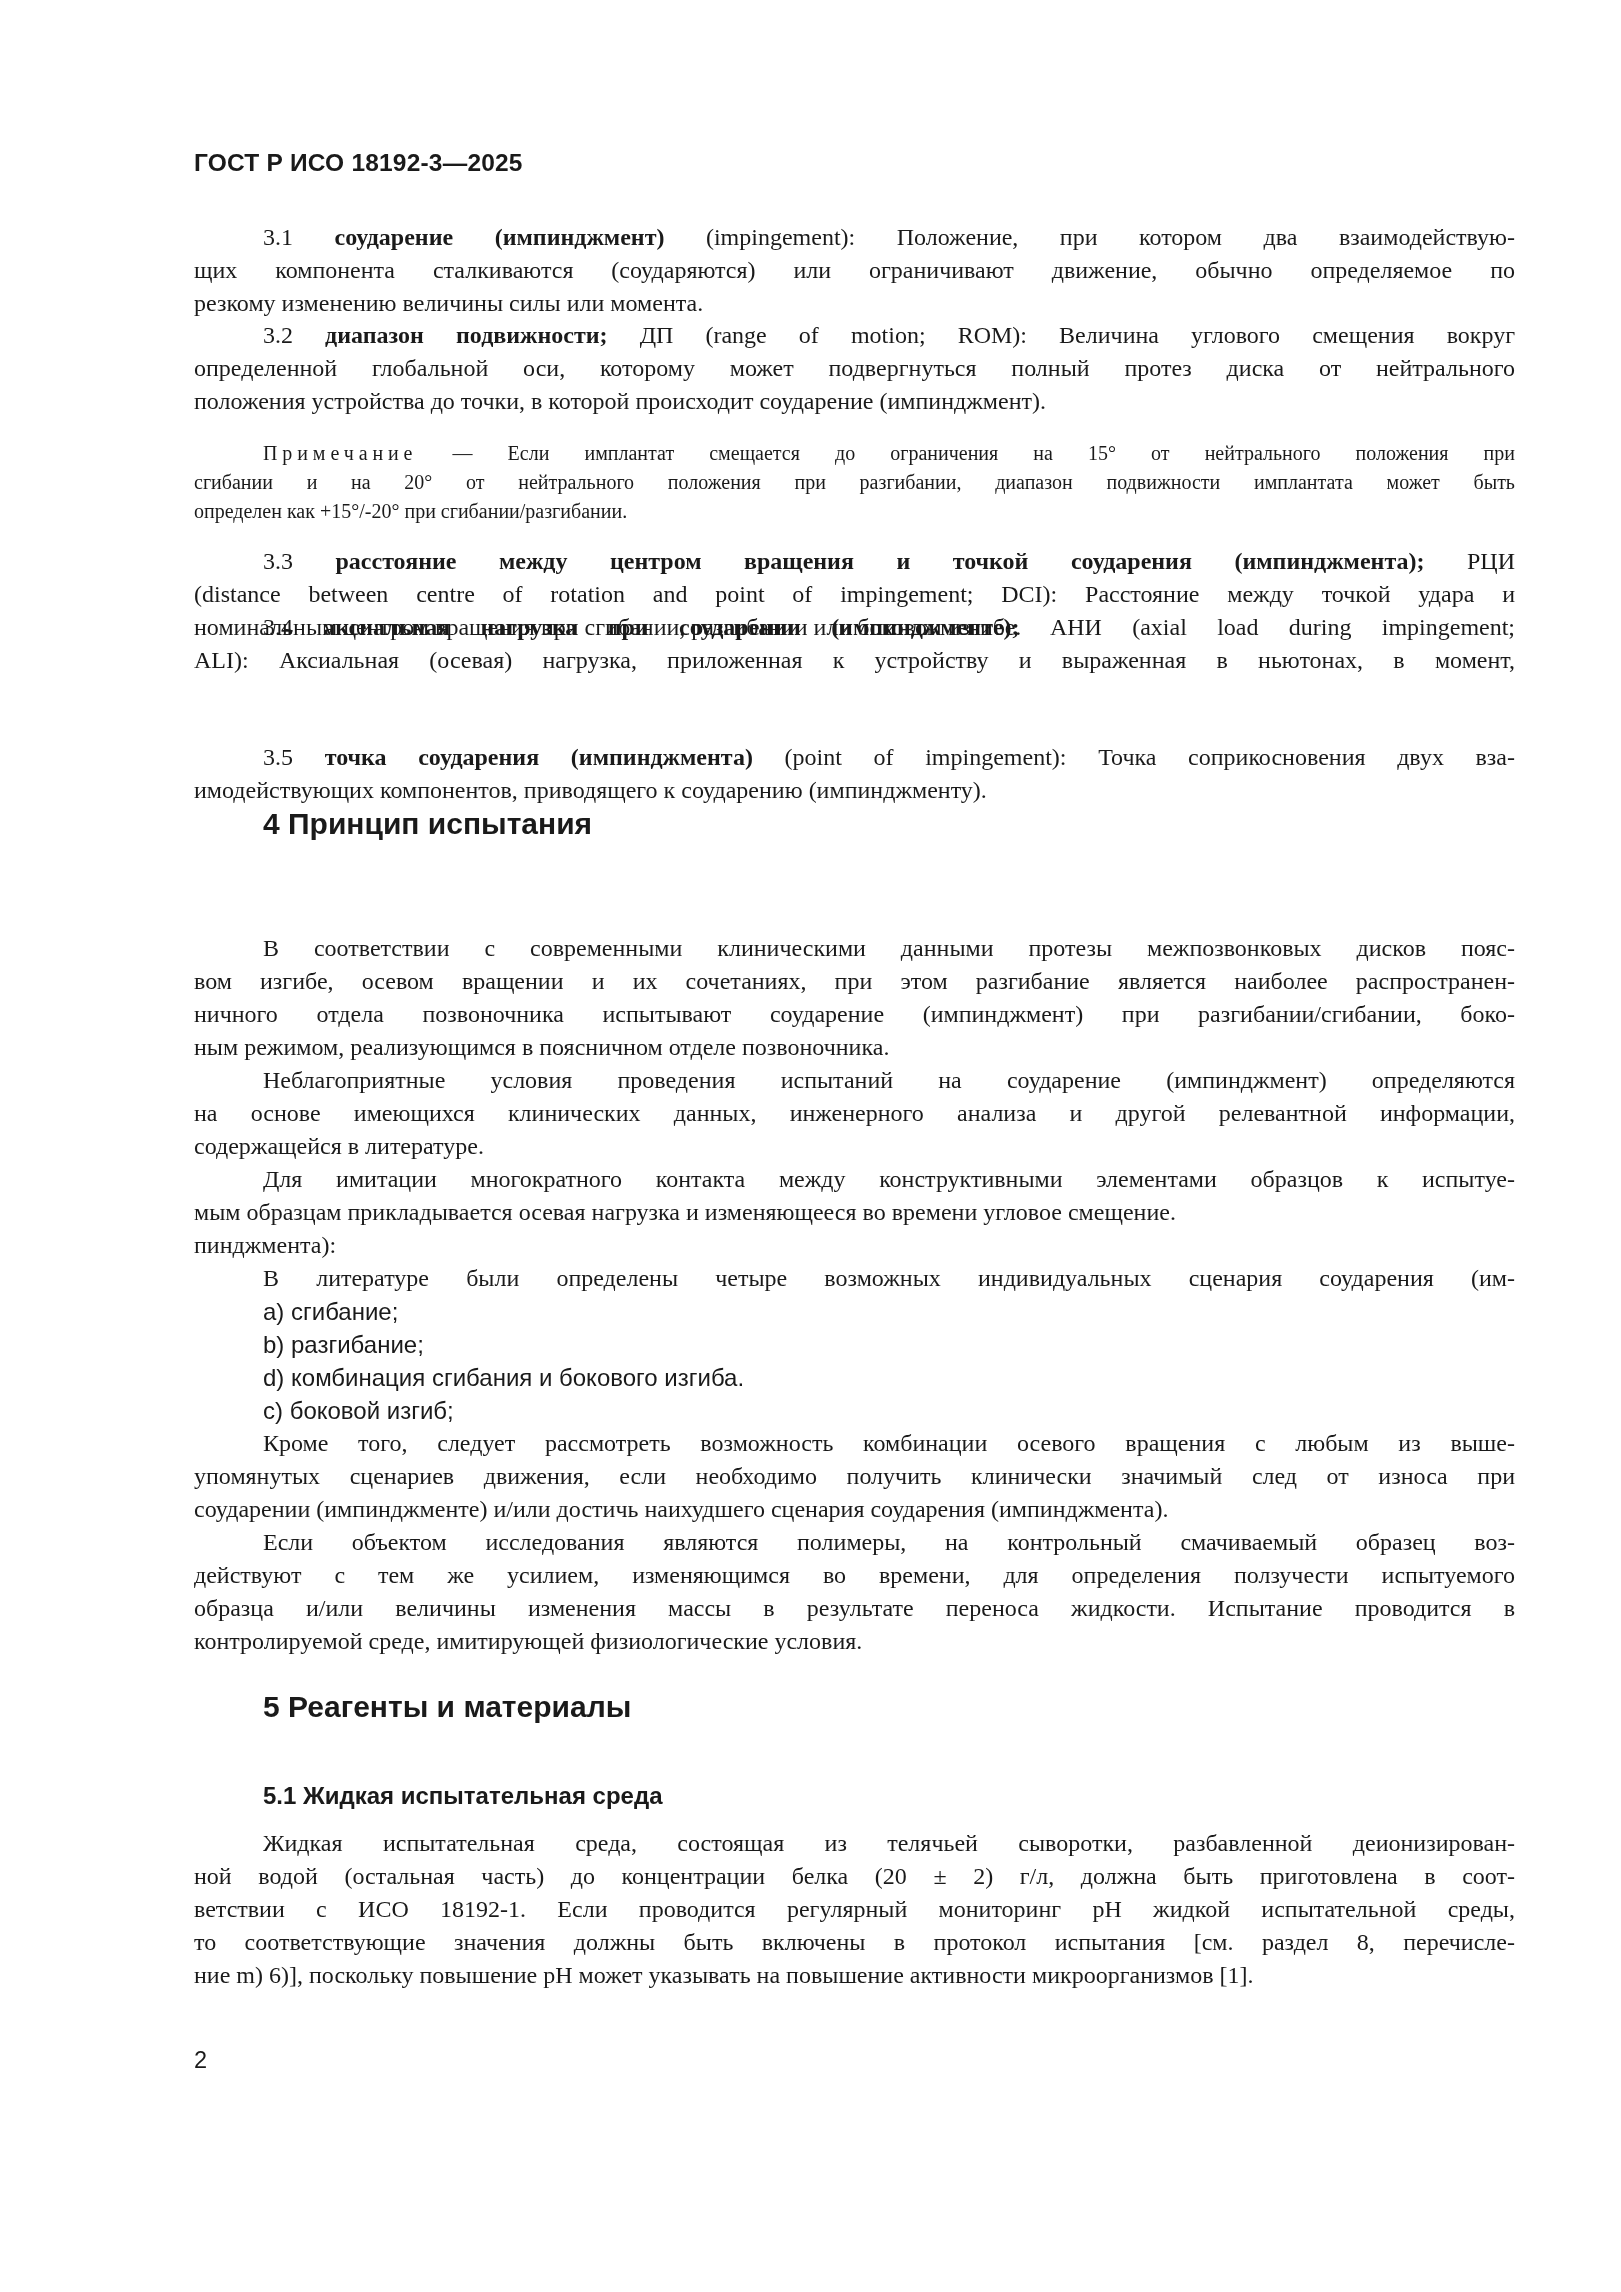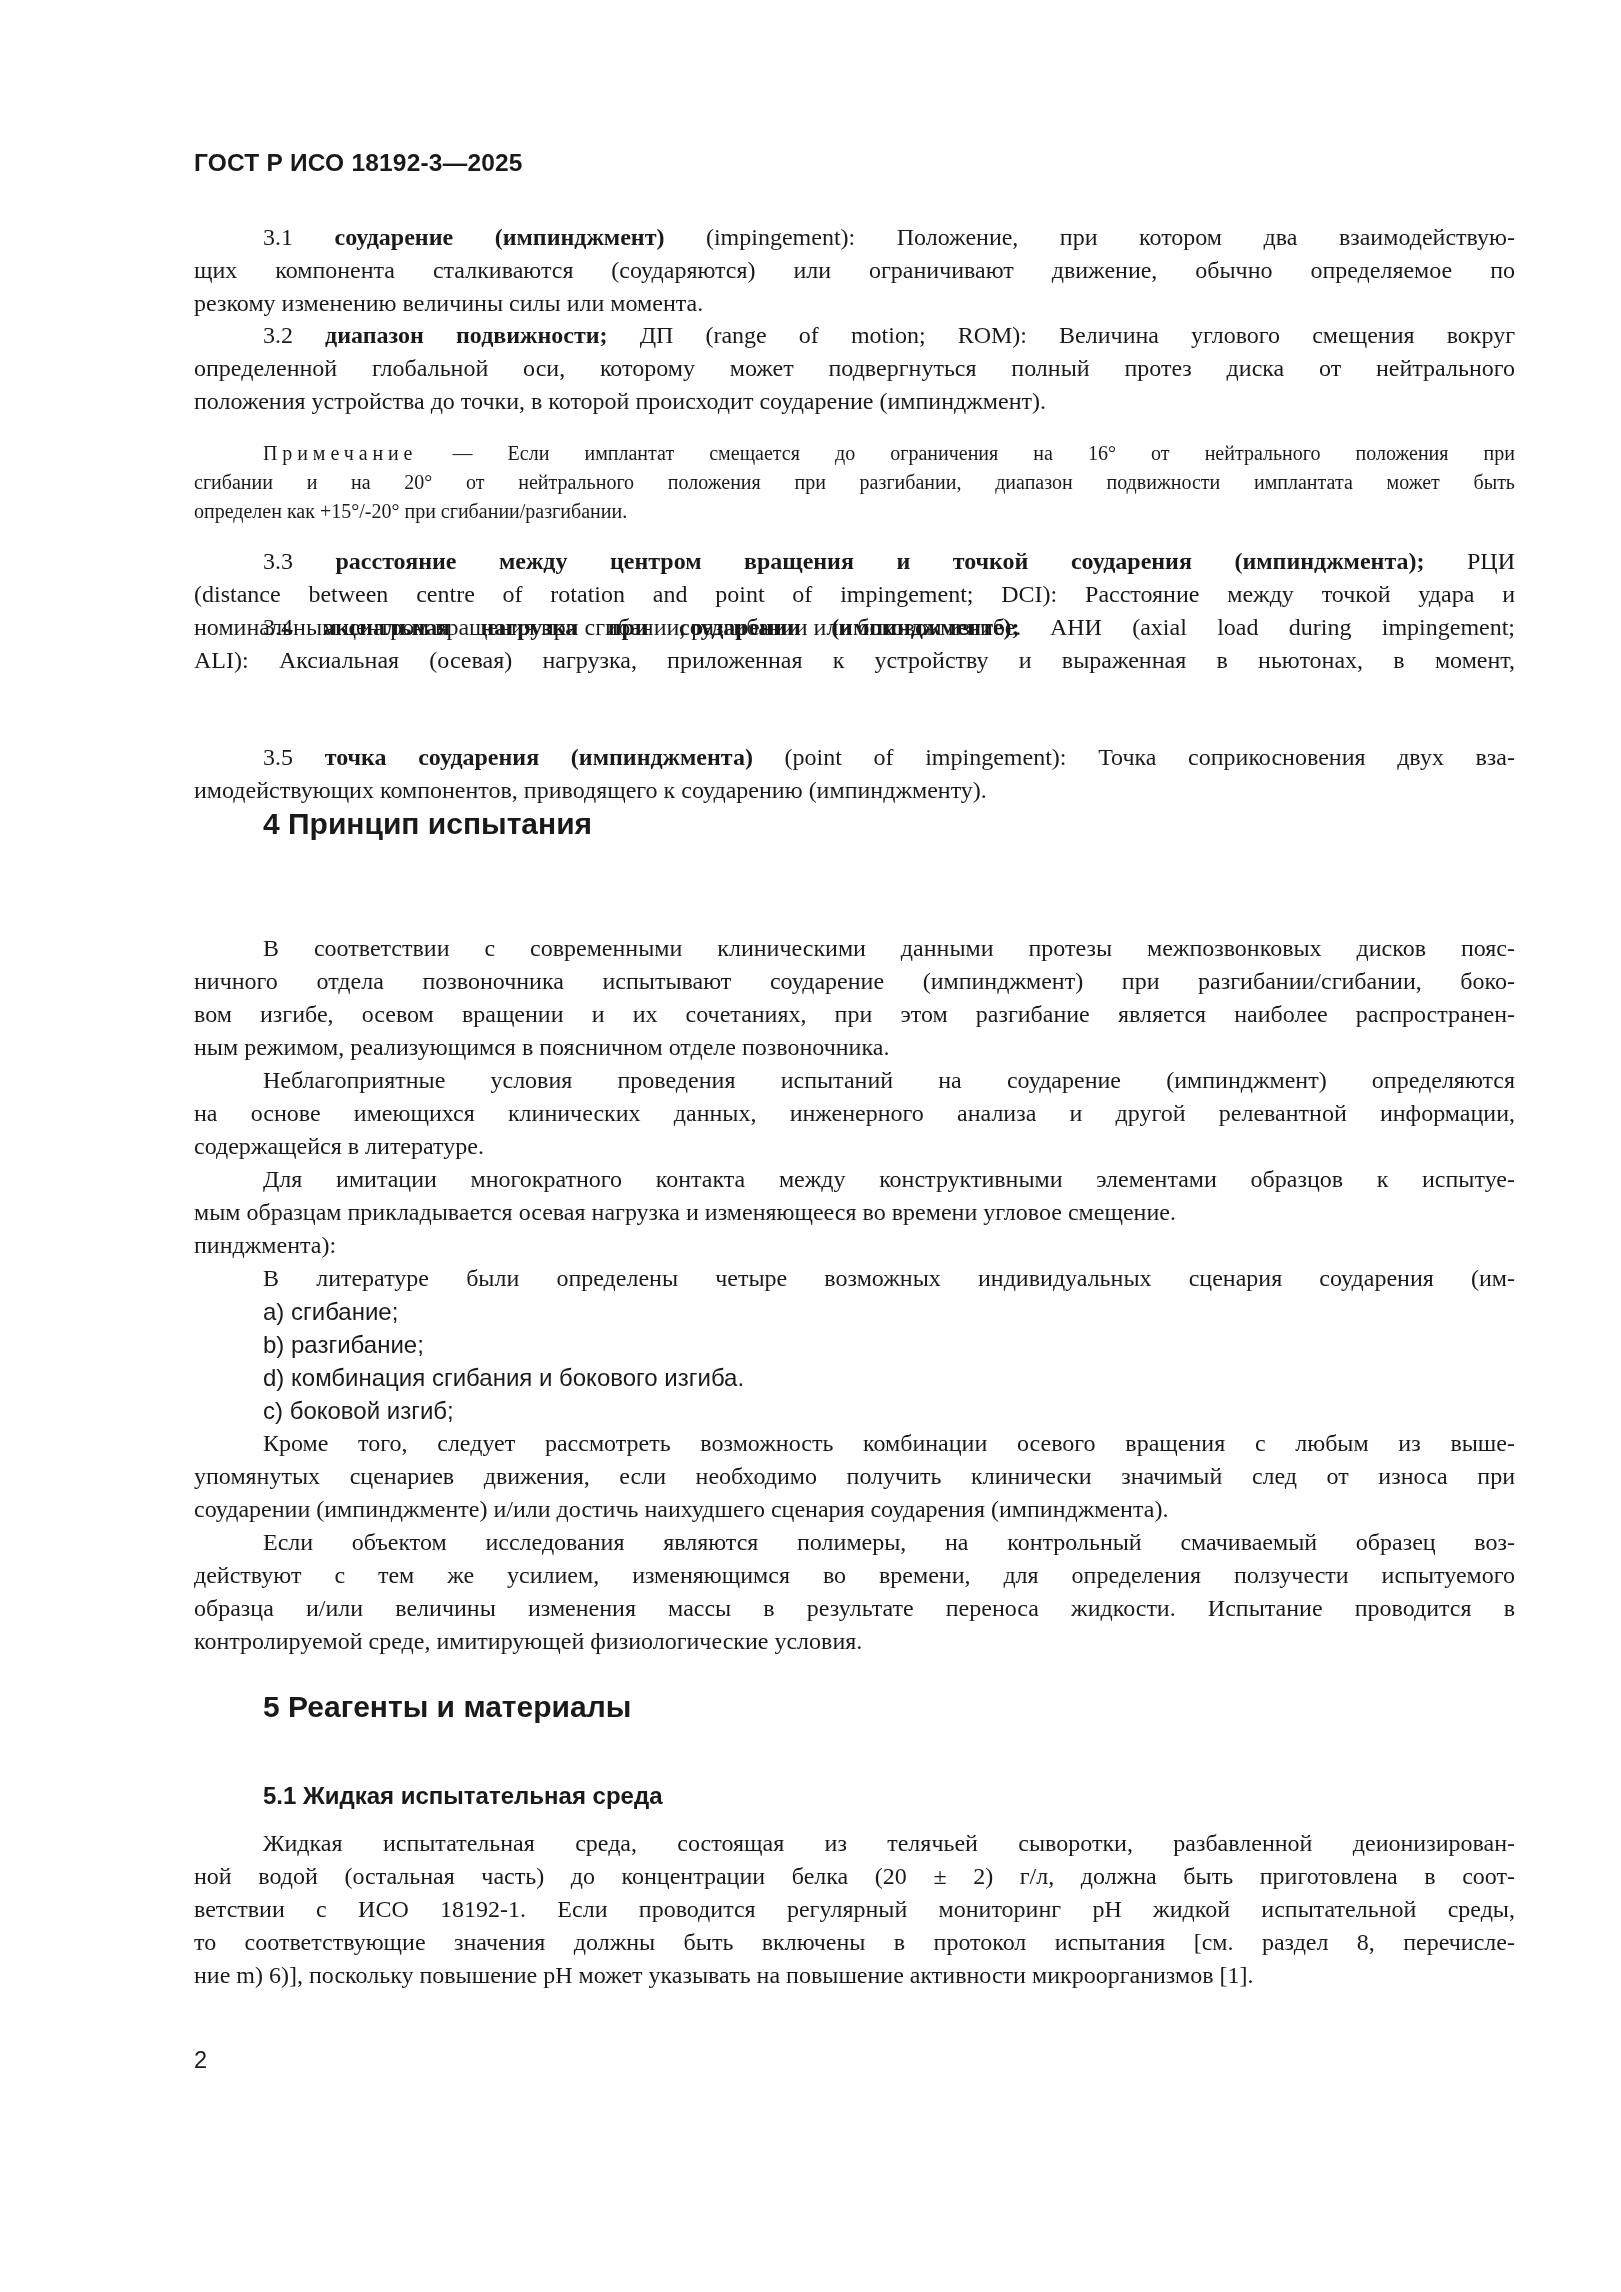"— Если имплантат смещается до" span { text: 16 -> 15 }
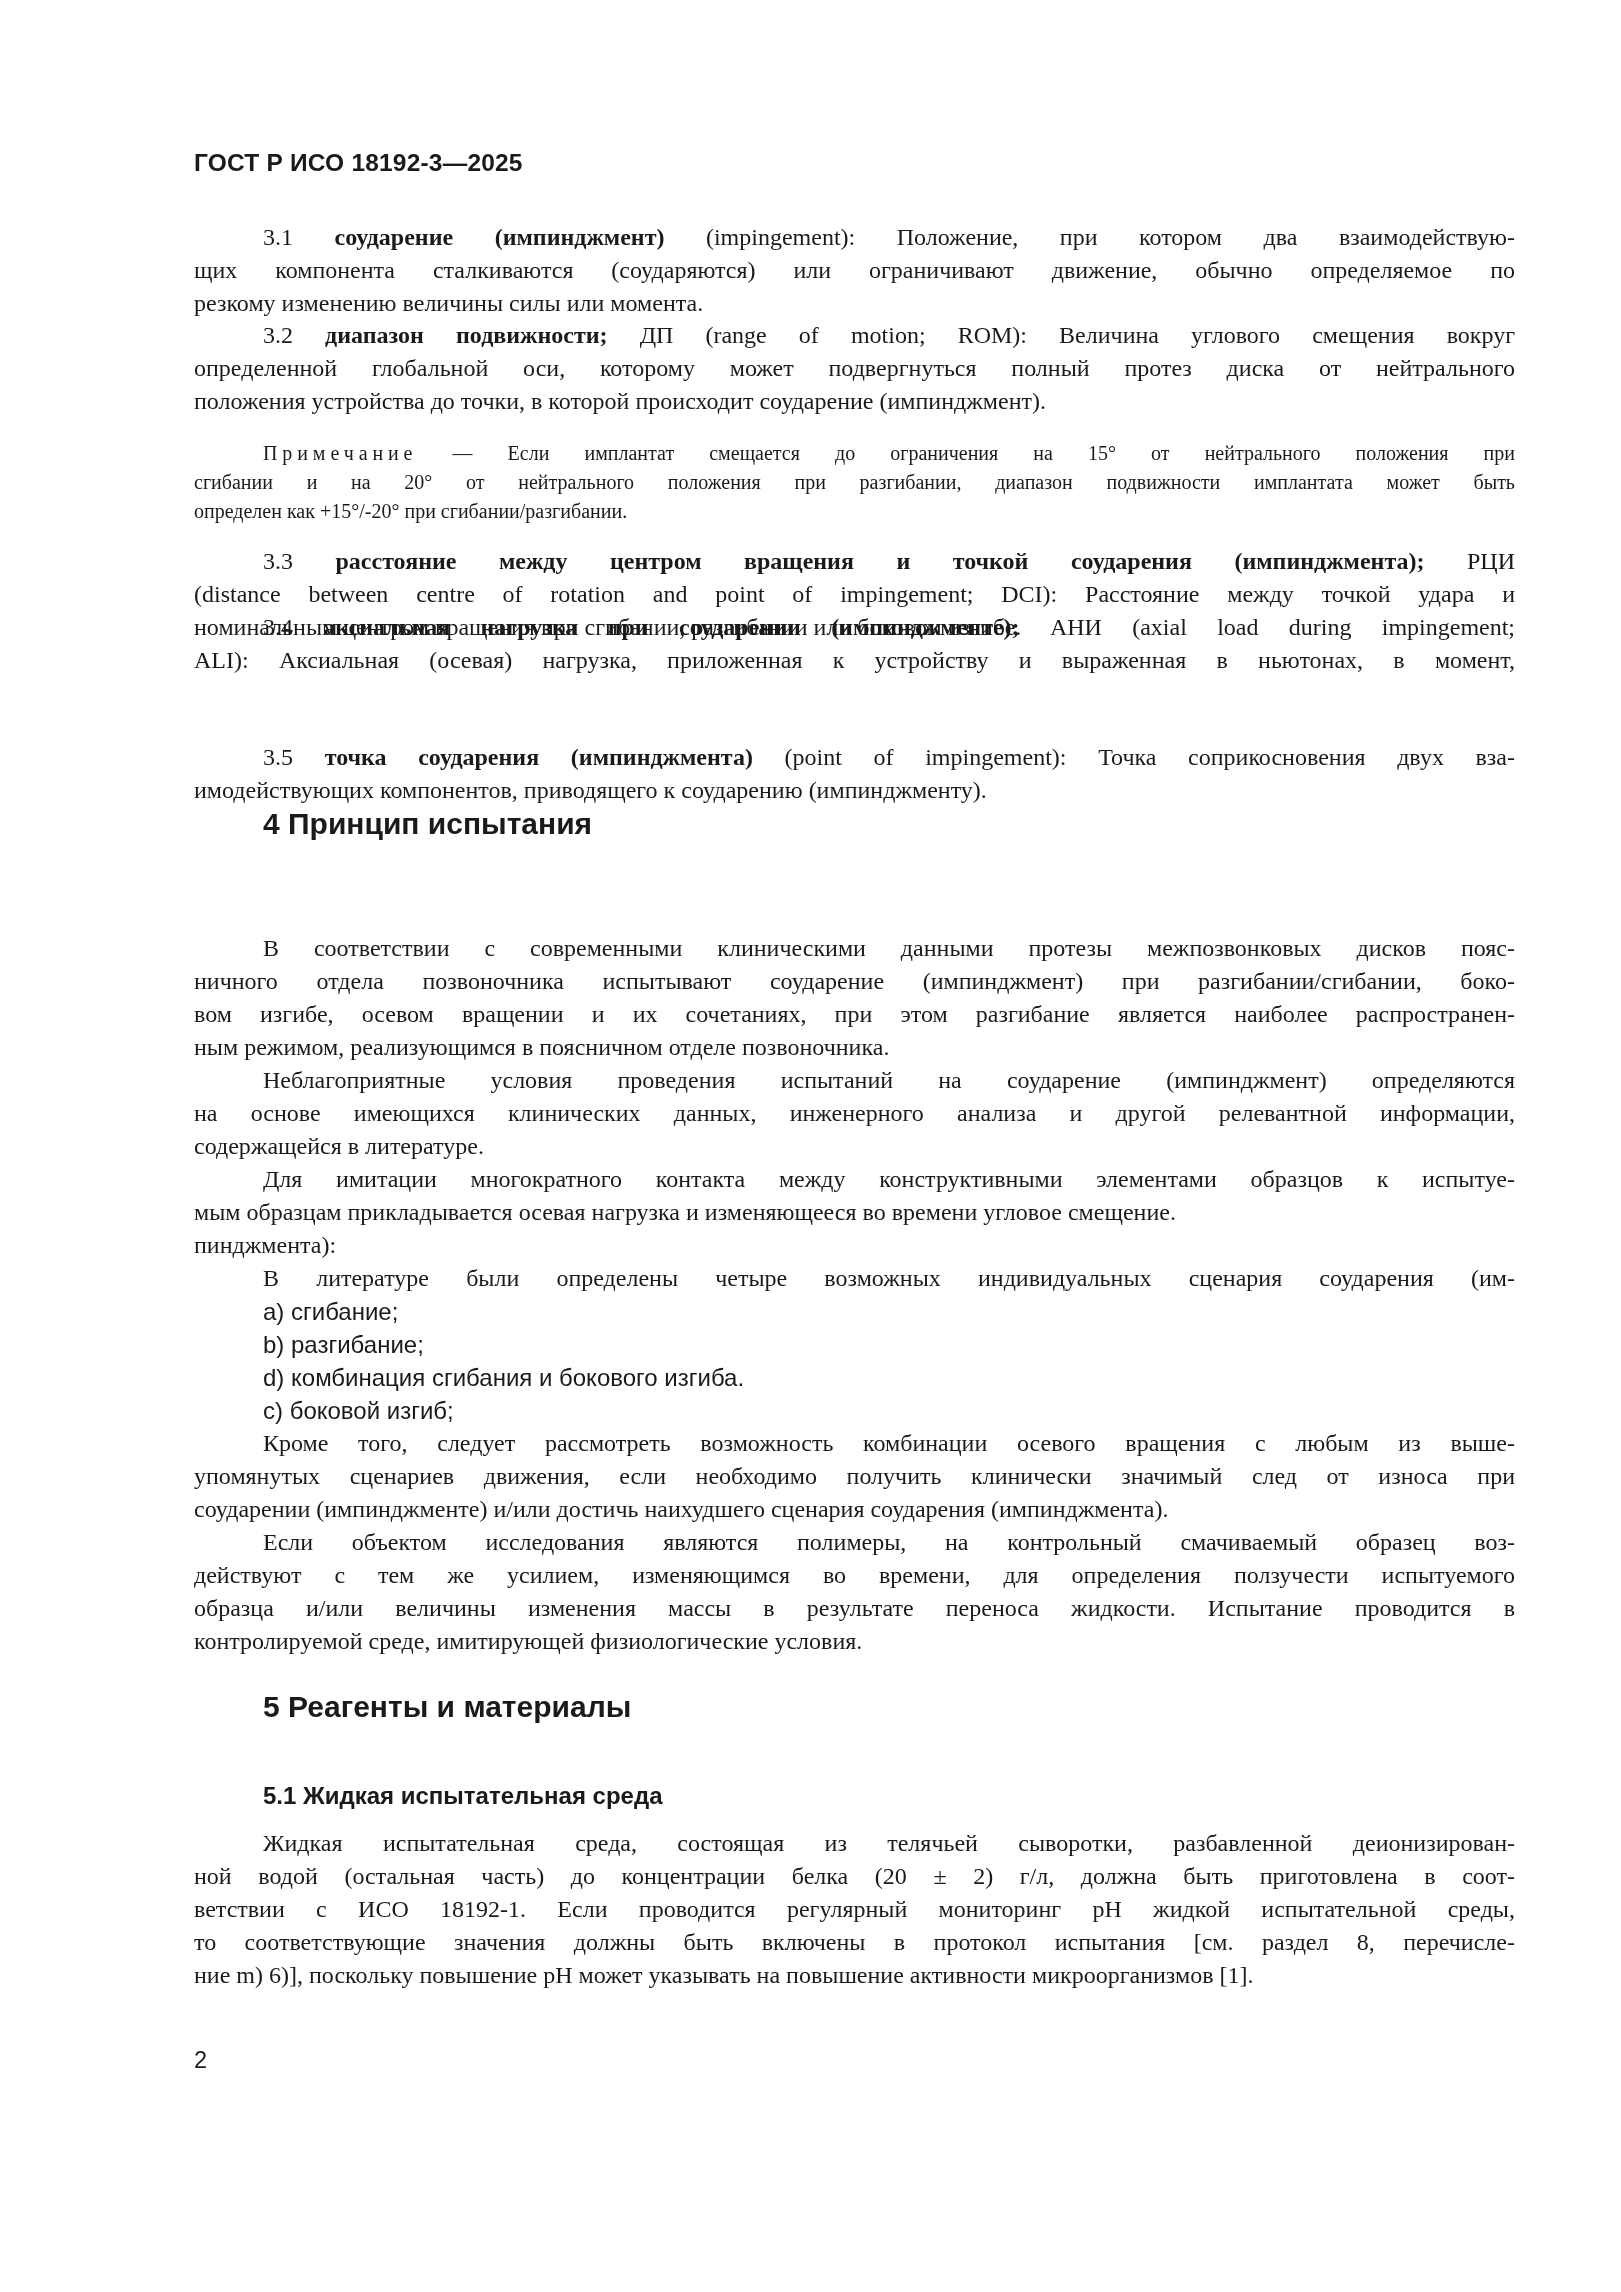"ничного отдела позвоночника испытывают" span.line { order: before "вом изгибе, осевом вращении и" -> after "вом изгибе, осевом вращении и" }
